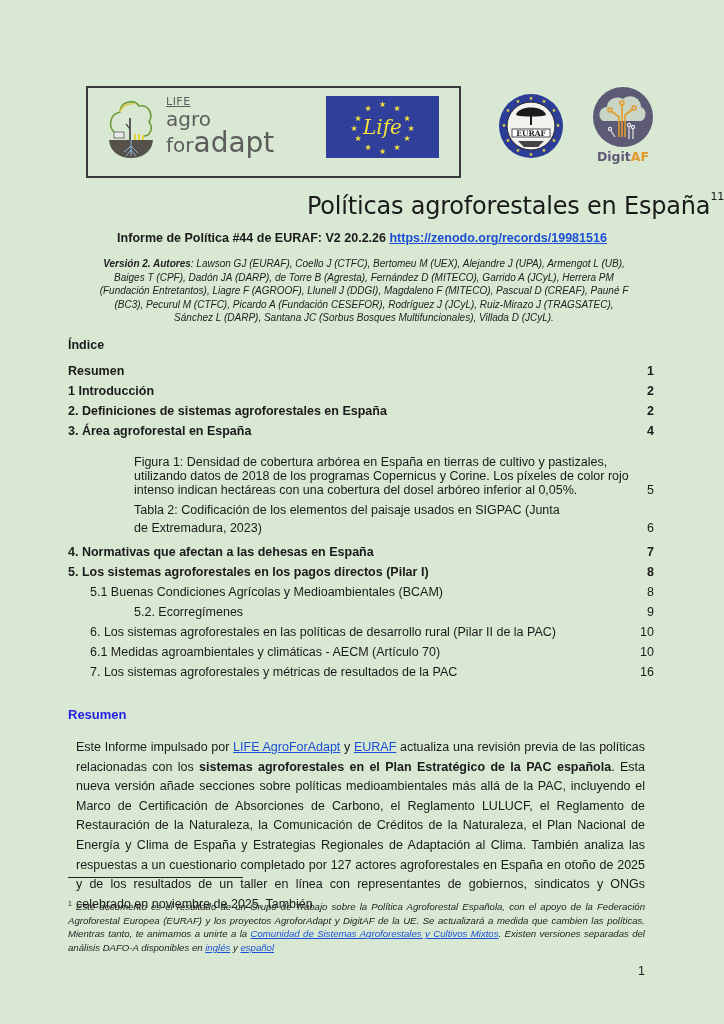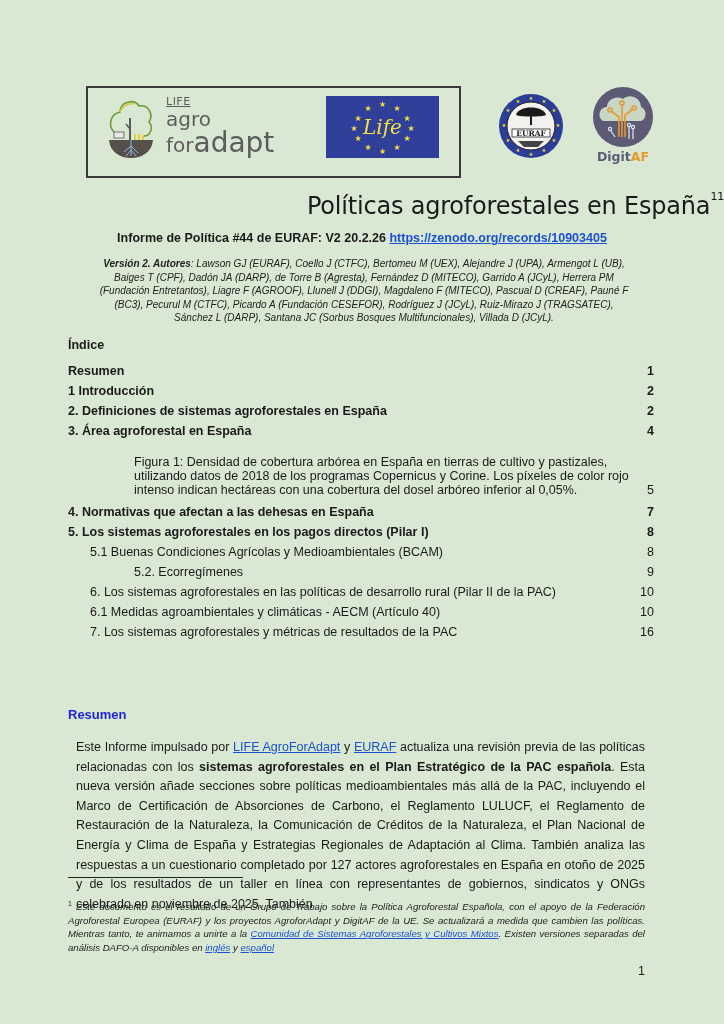"https://zenodo.org/records/10903405" a.link { text: https://zenodo.org/records/10903405 -> https://zenodo.org/records/19981516 }
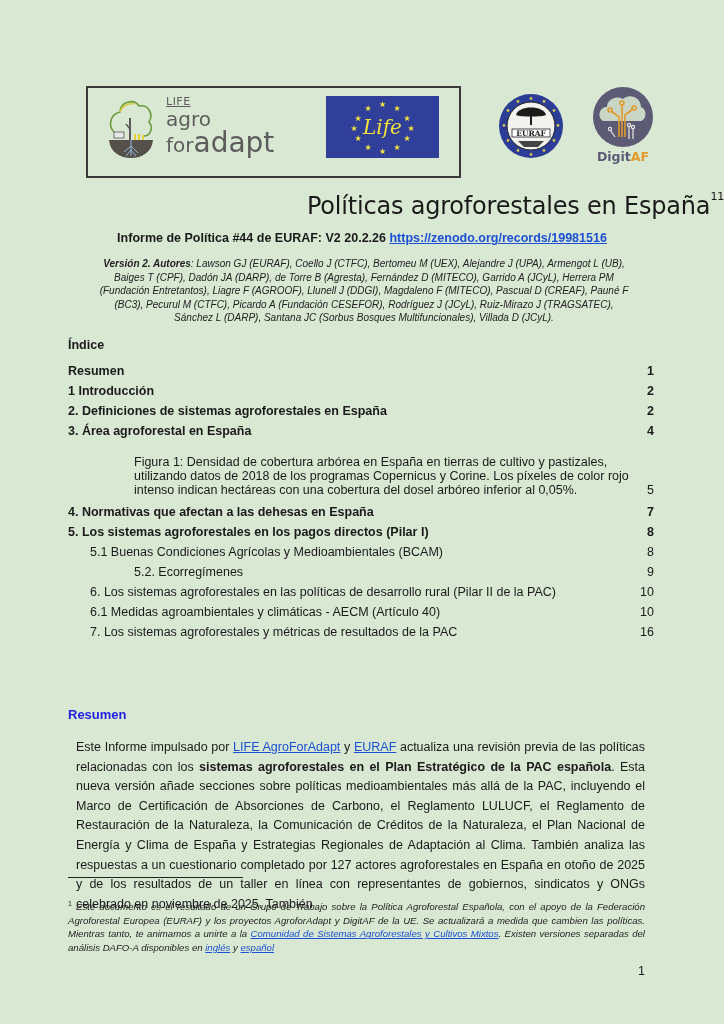"Tabla 2: Codificación de los" div.toc-row { html: none -> <div> <span>Tabla 2: Codificación de los elementos del paisaje usados en SIGPAC (Junta de Extremadura, 2023)</span> <span>6</span> </div> }
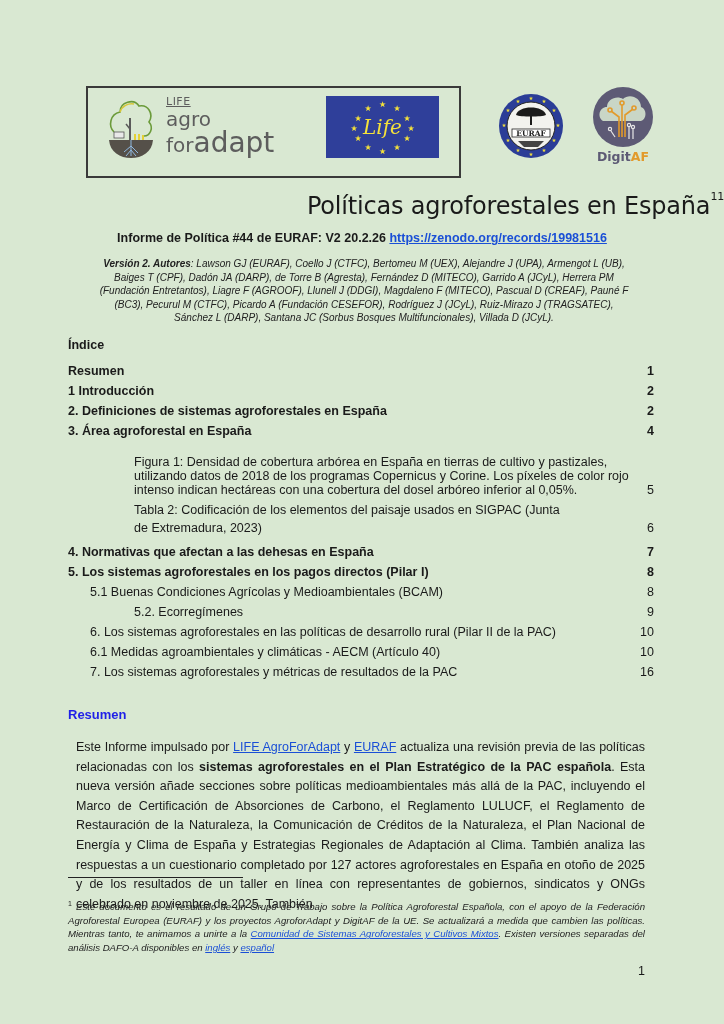"6.1 Medidas agroambientales y climáticas" span.lbl { text: 40 -> 70 }
